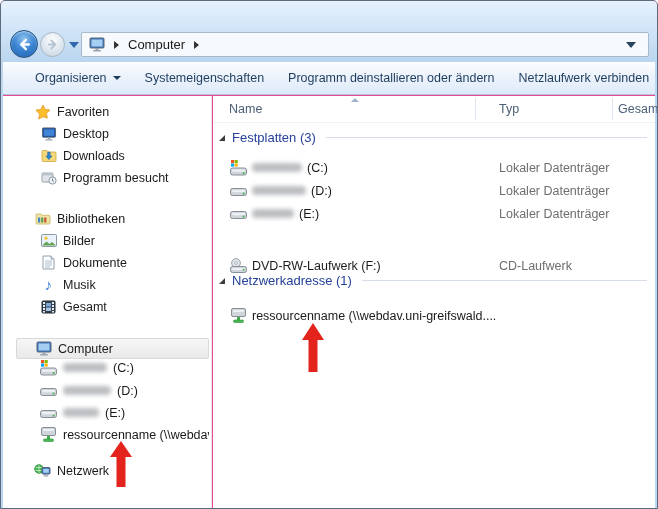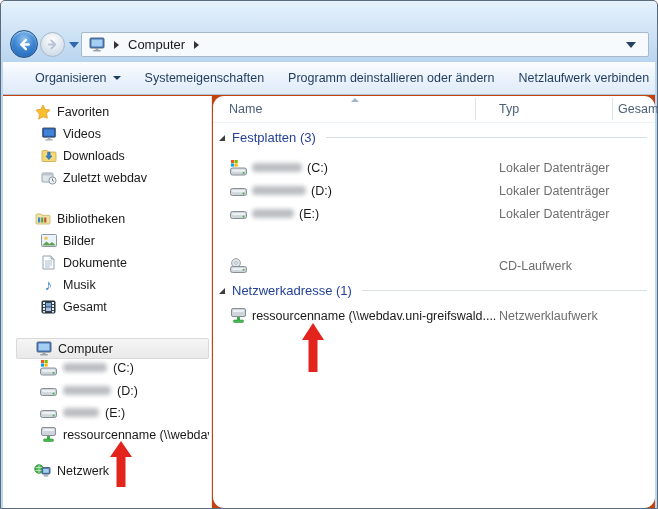"Computer" .win { background: #c2410c -> #ec4899 }
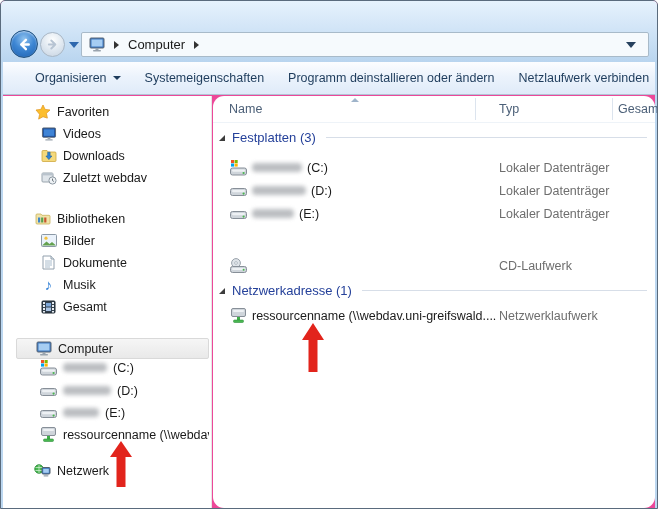"Name" .main { border-radius: 11px -> none }
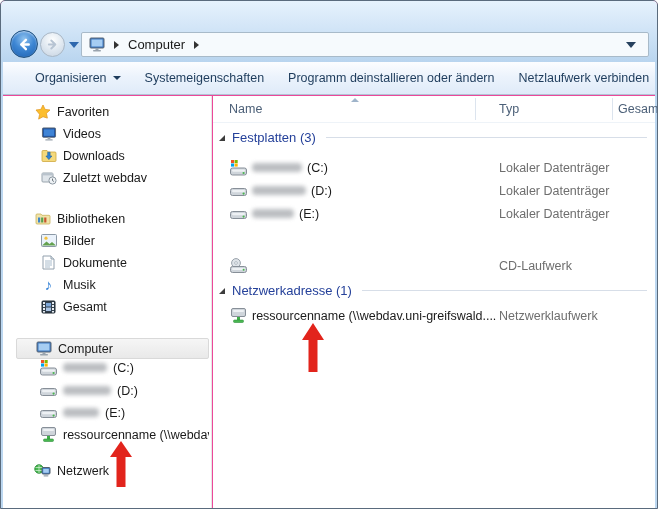"Videos" span { text: Videos -> Desktop }
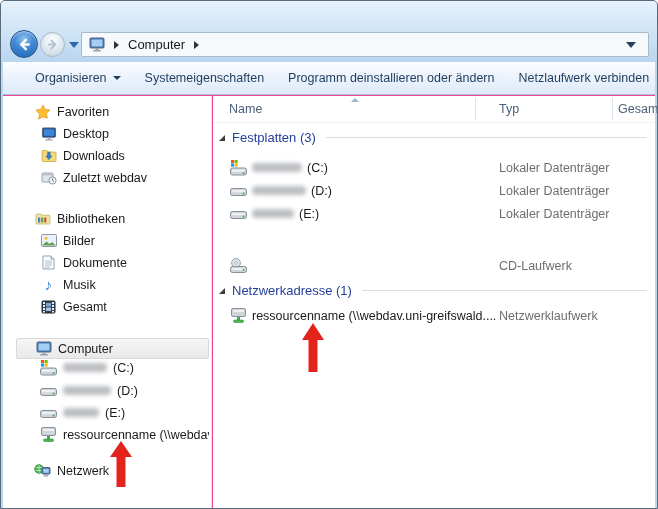"Zuletzt webdav" span { text: Zuletzt webdav -> Programm besucht }
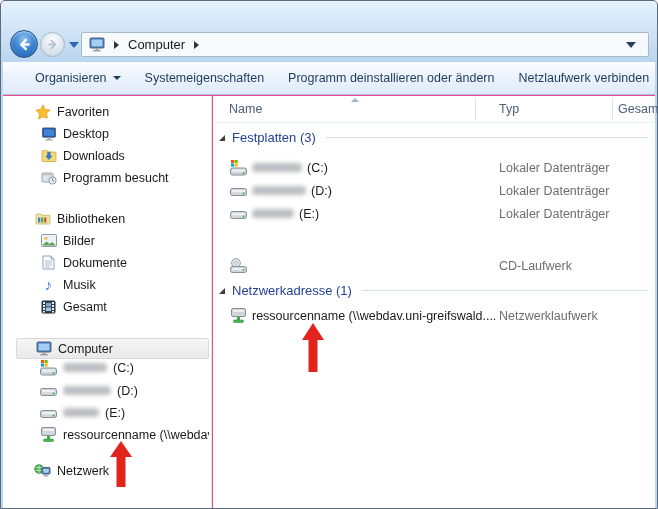"DVD-RW-Laufwerk (F:)" span { html: none -> <span>DVD-RW-Laufwerk (F:)</span> }
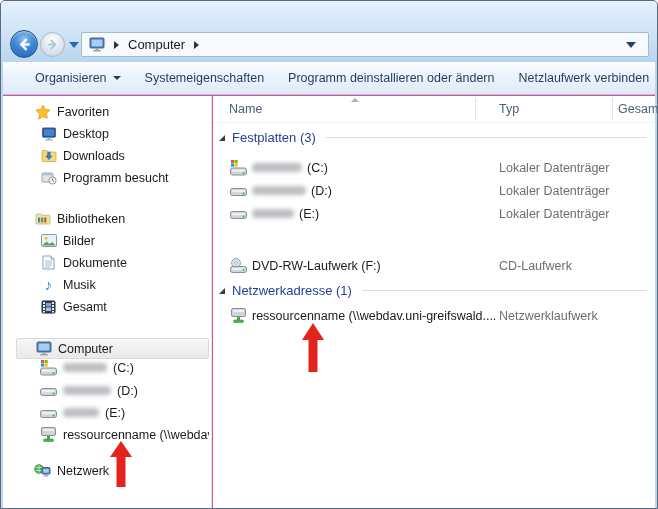"Netzwerkadresse (1)" div.group { top: 184px -> 174px }
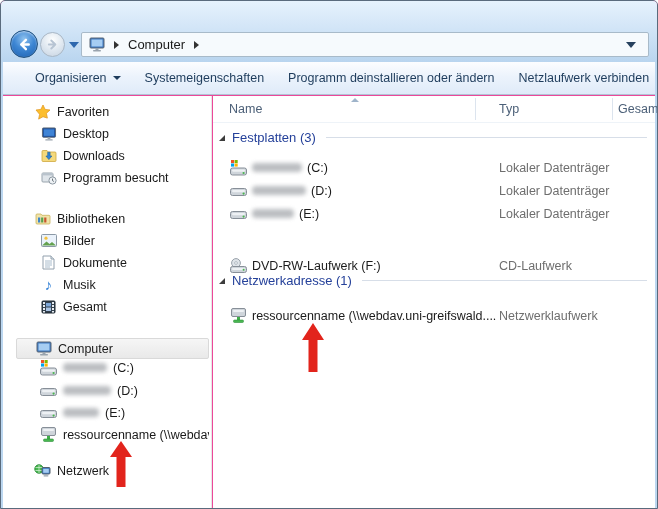"Netzwerklaufwerk" span.typ { html: <span>Netzwerklaufwerk</span> -> none }
